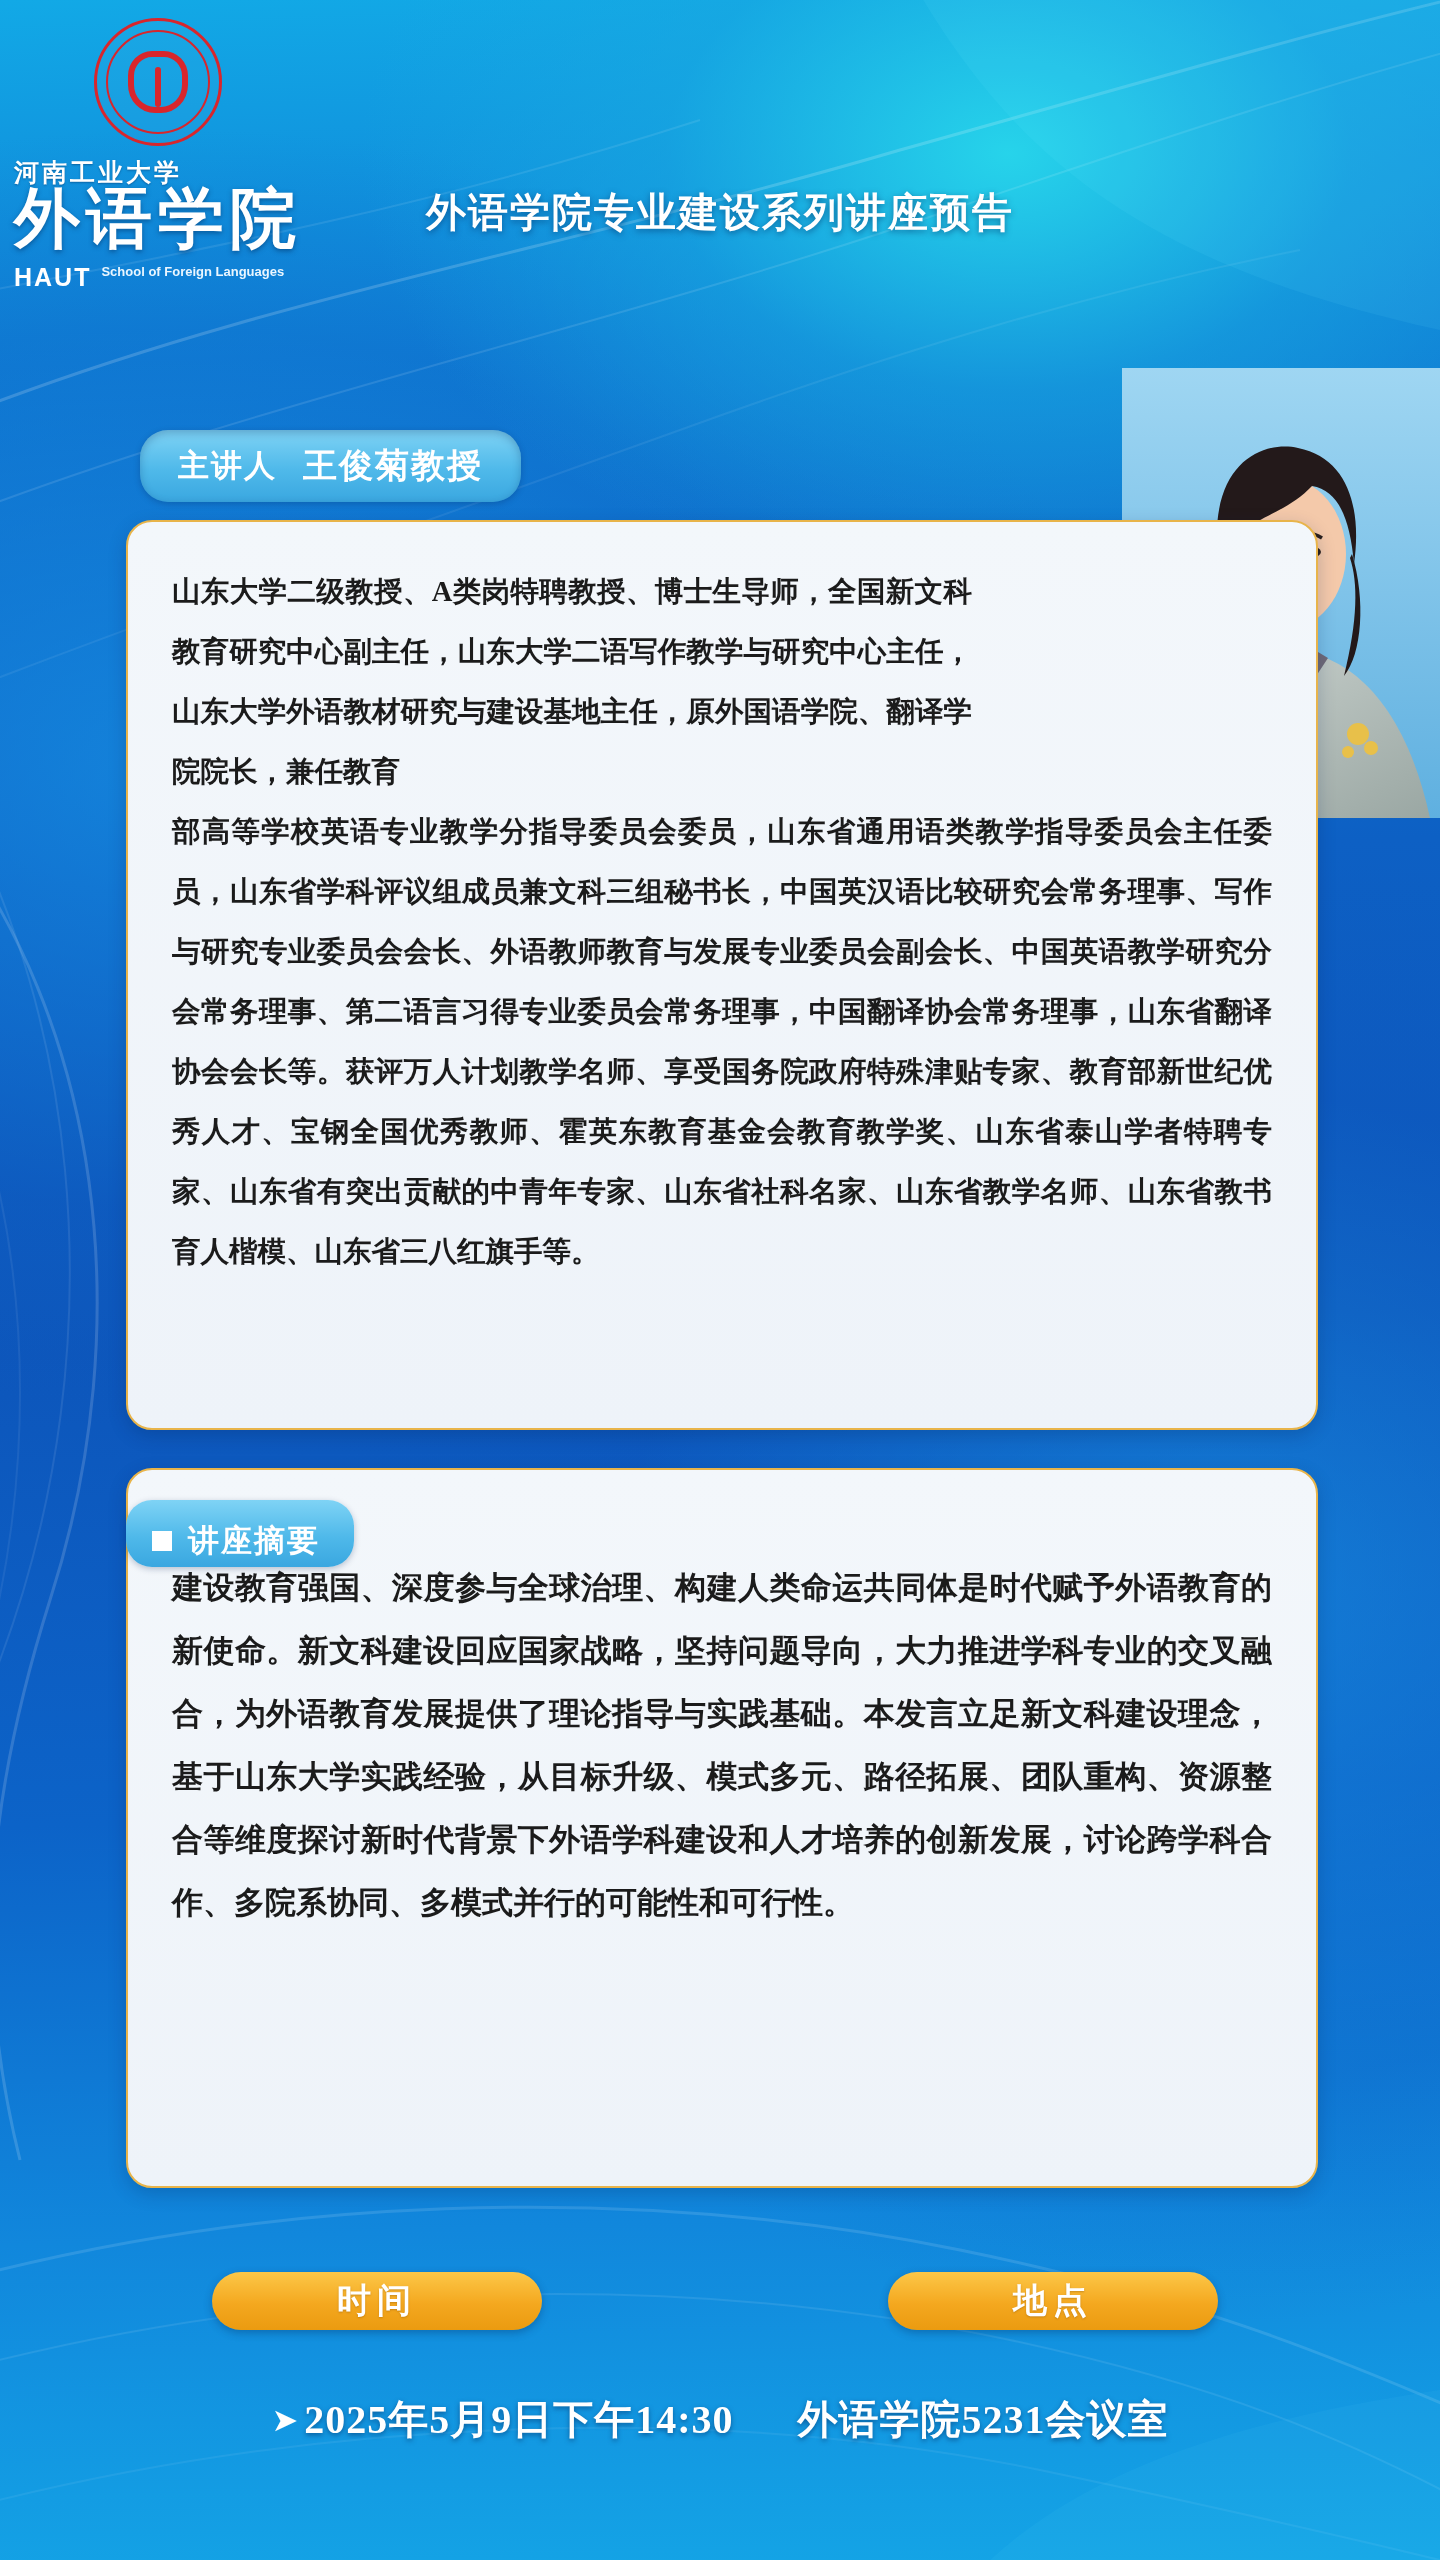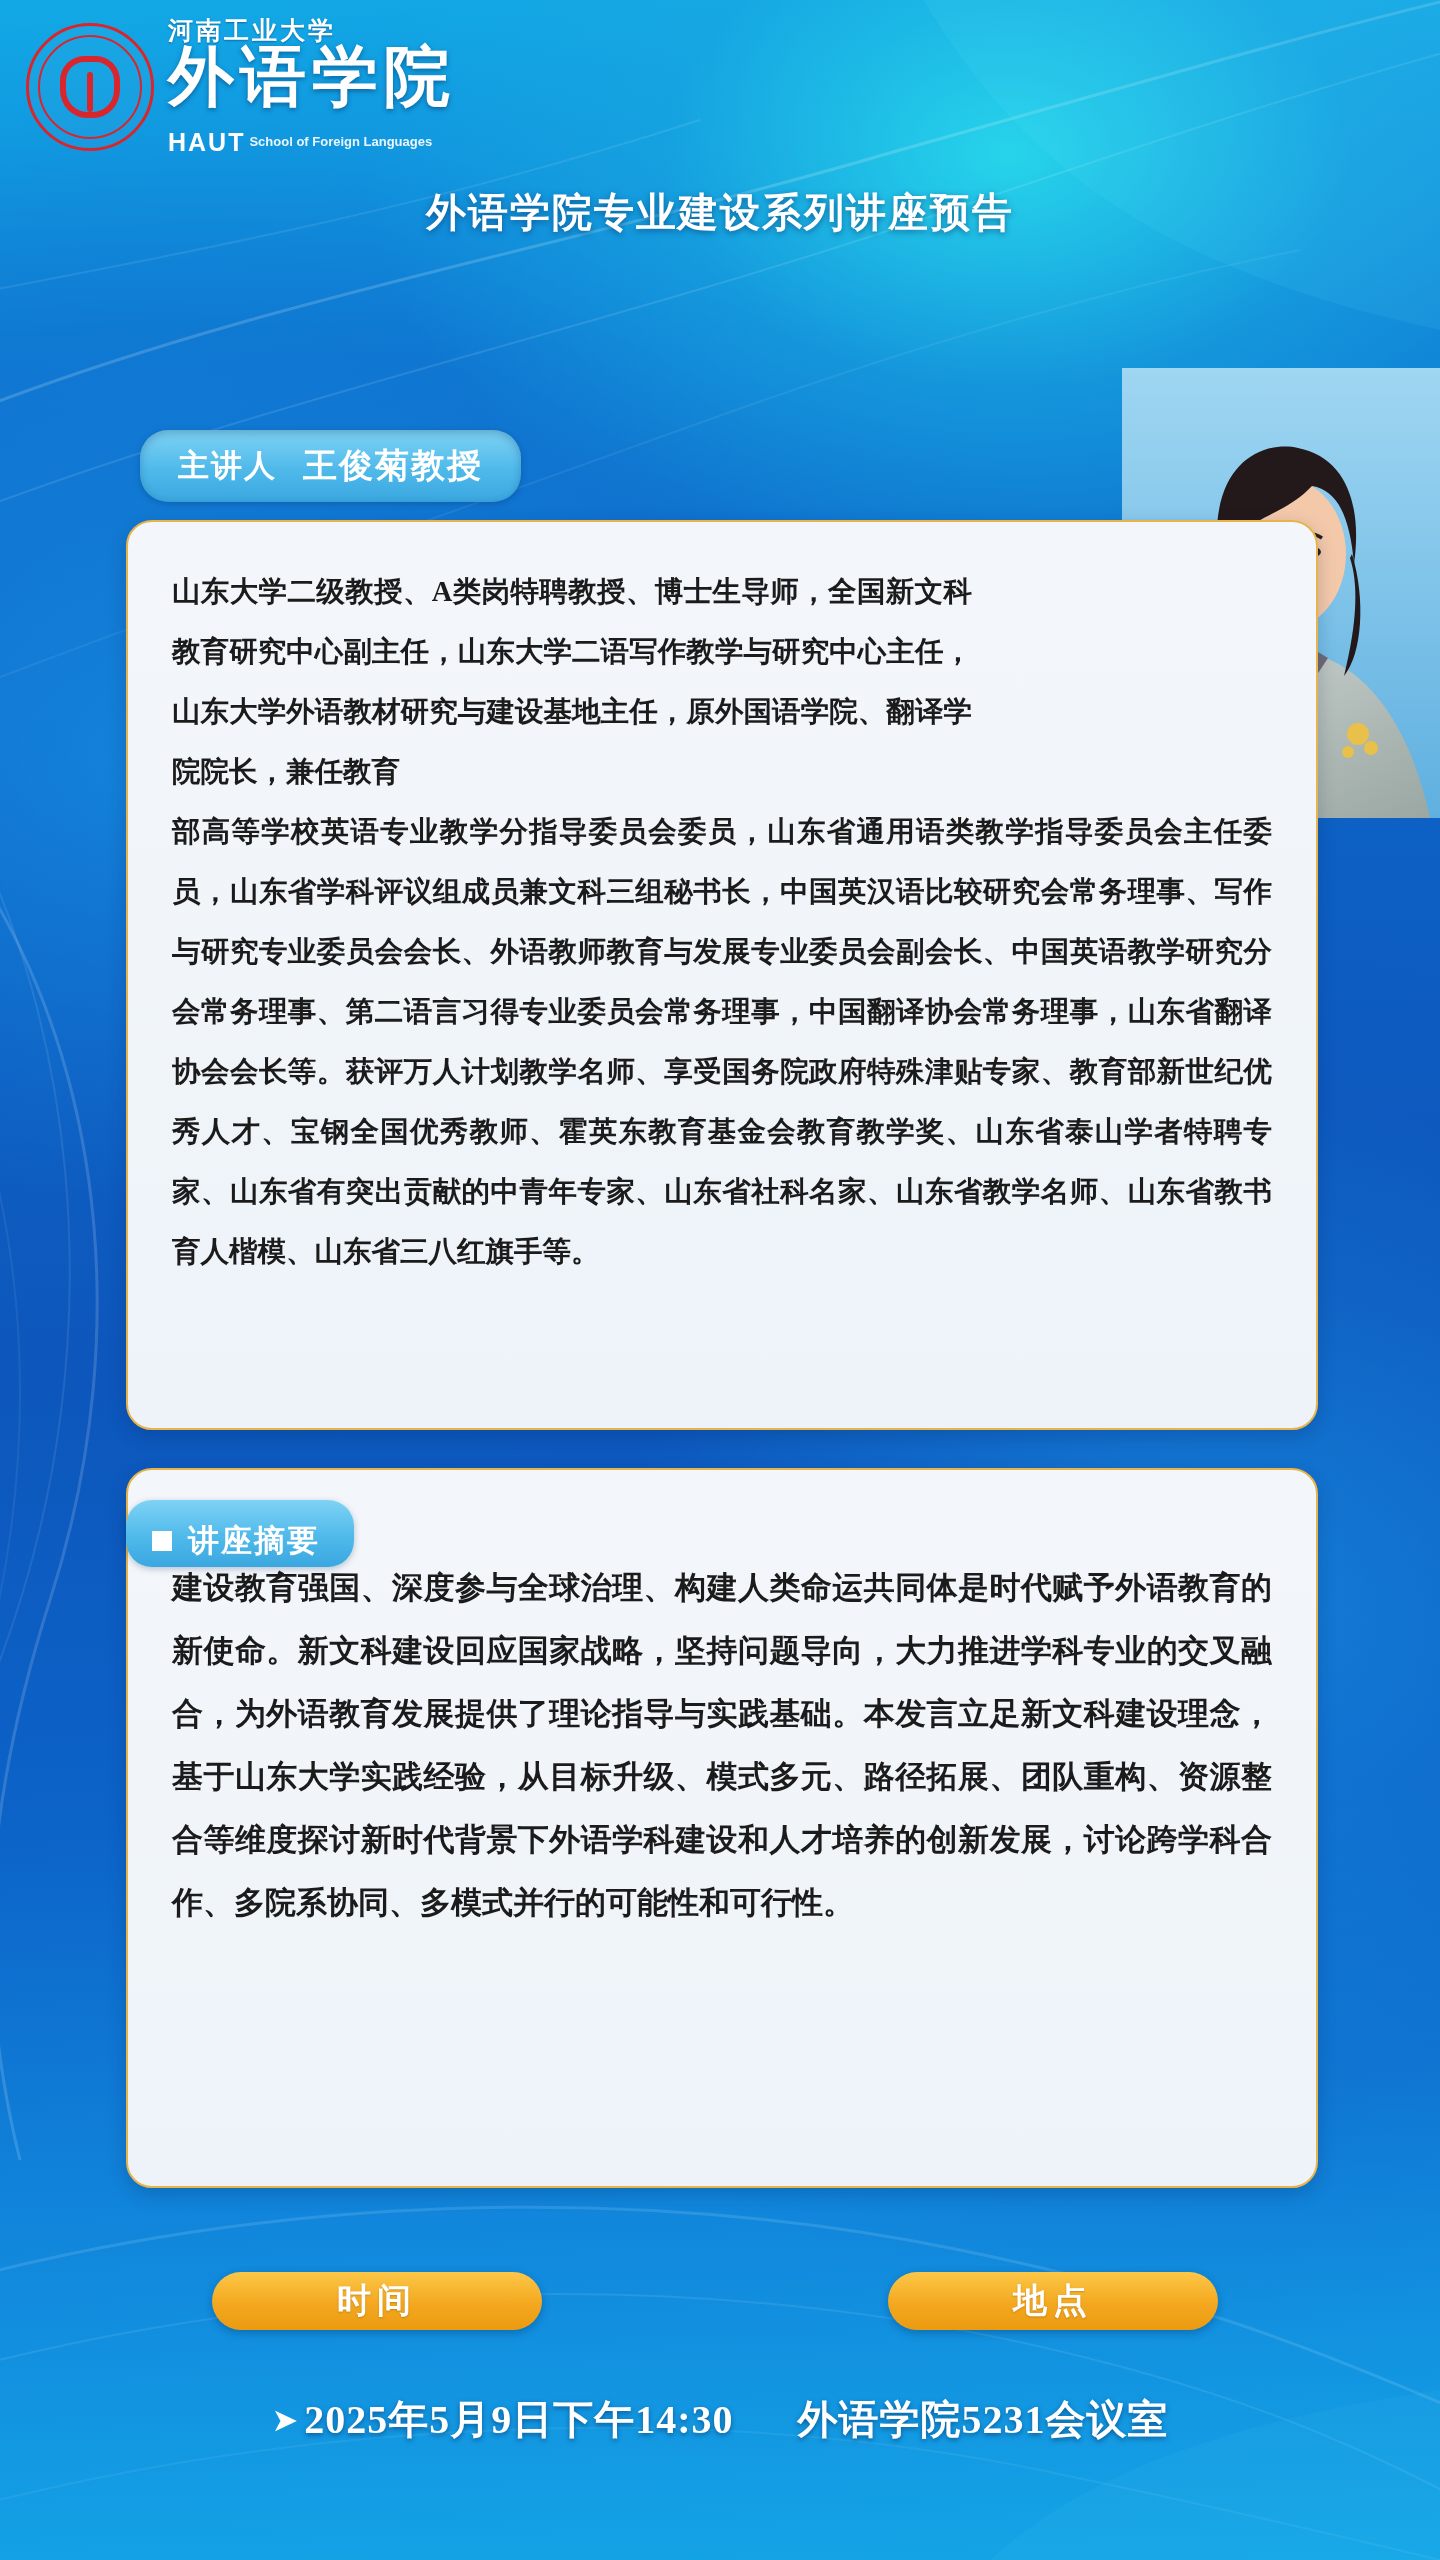"河南工业大学" .logo-row { flex-direction: none -> column; left: 26px -> 14px }
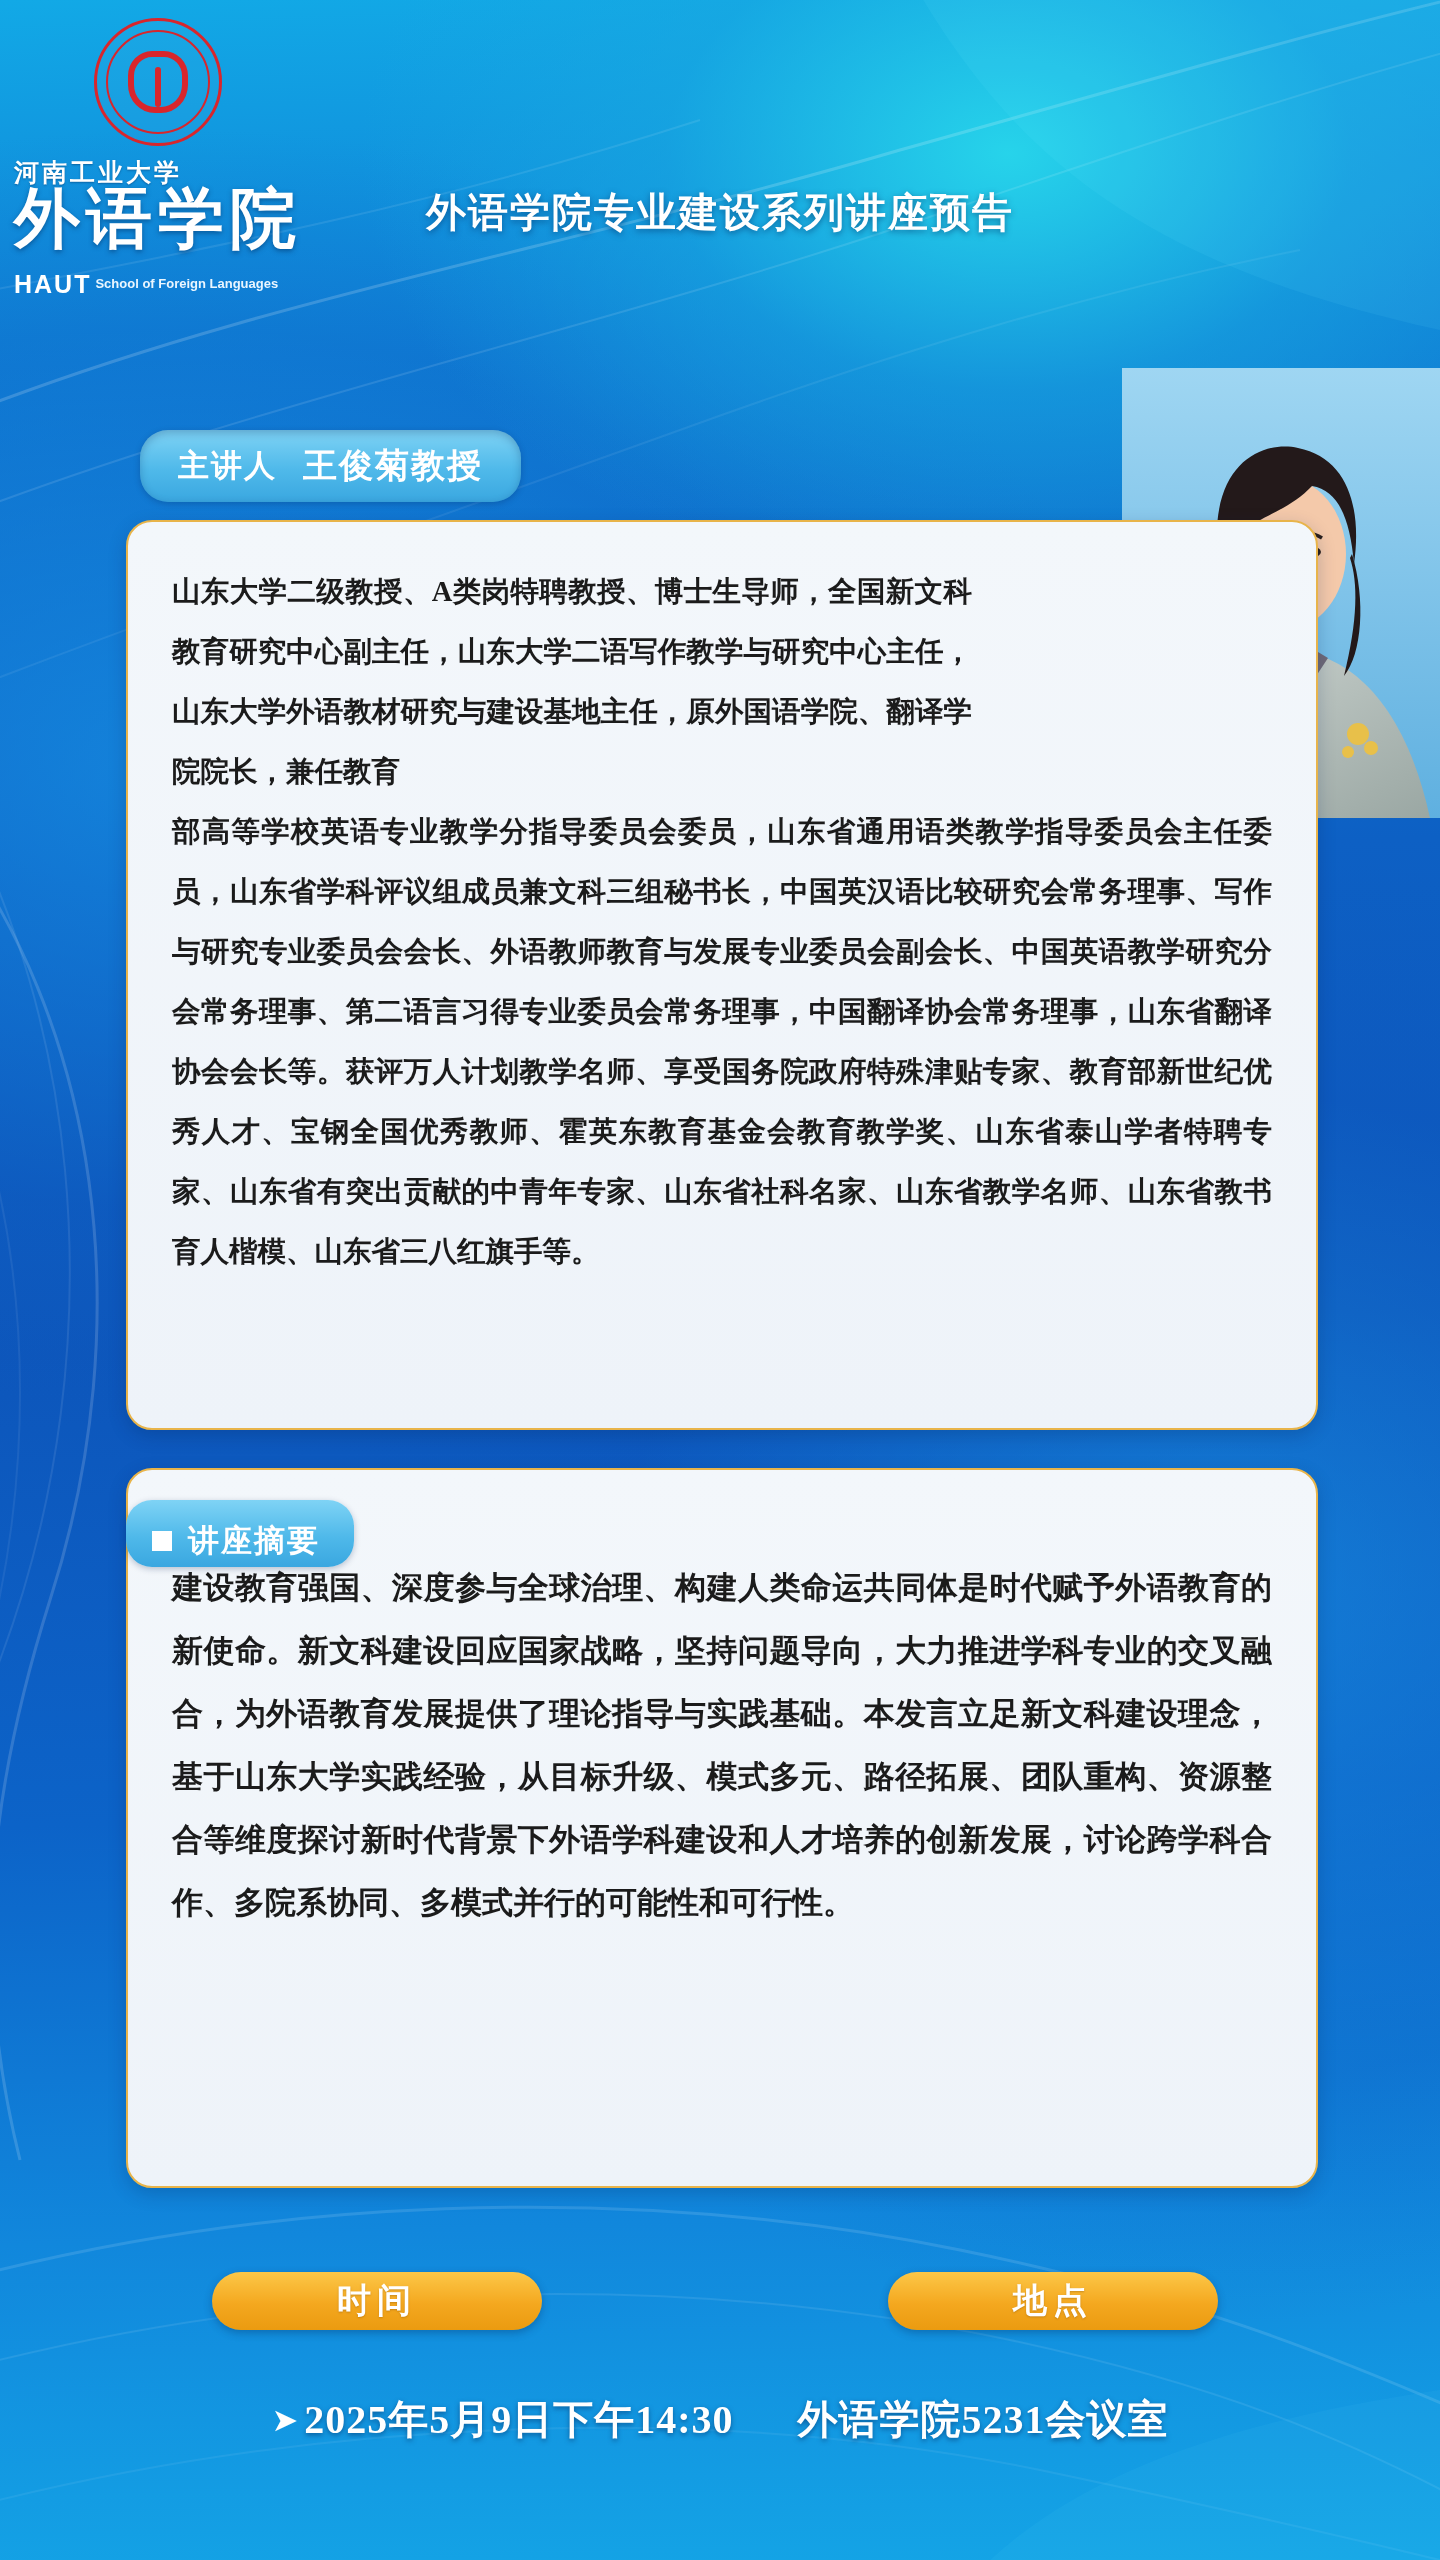"HAUT" .brand-en-row { align-items: center -> flex-start; gap: 4px -> 10px; margin-top: 15px -> 8px }
